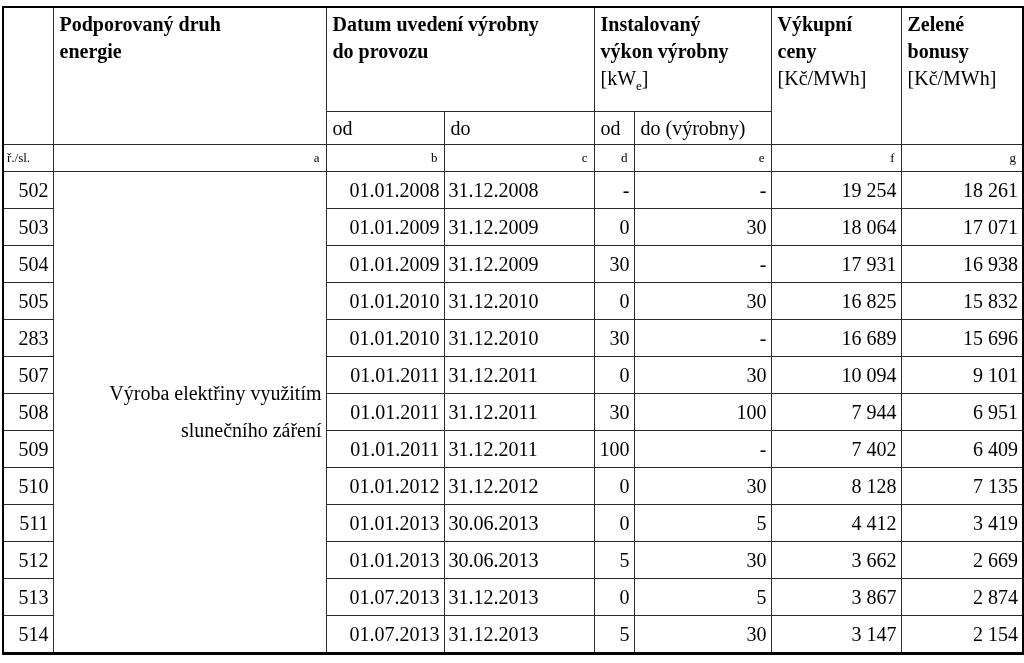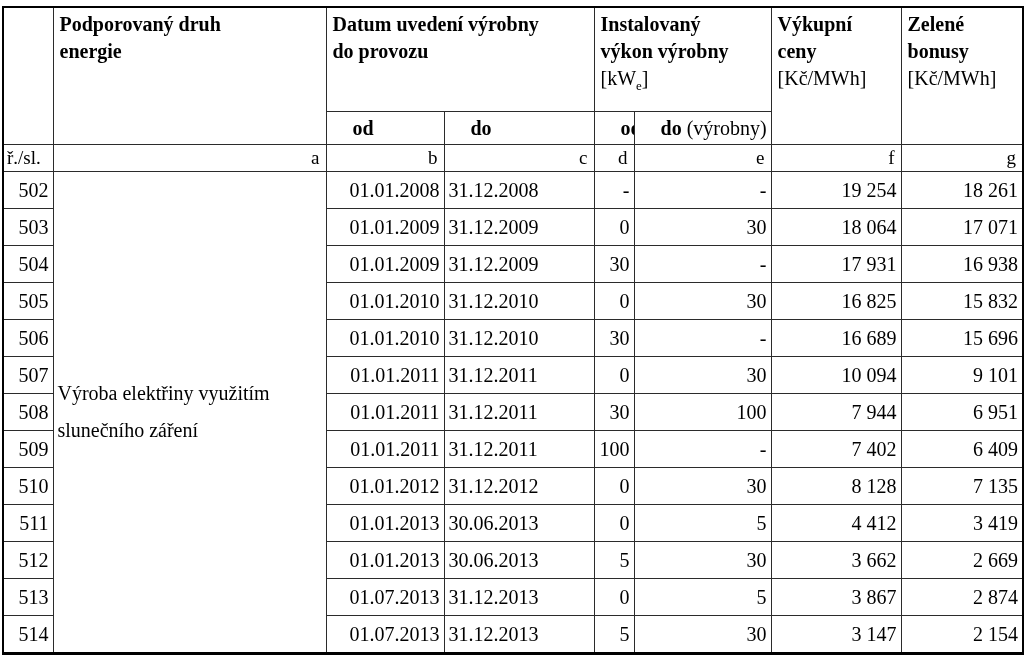"od" tr.h-sub .lbl { font-weight: bold -> normal; margin-left: 20px -> none }
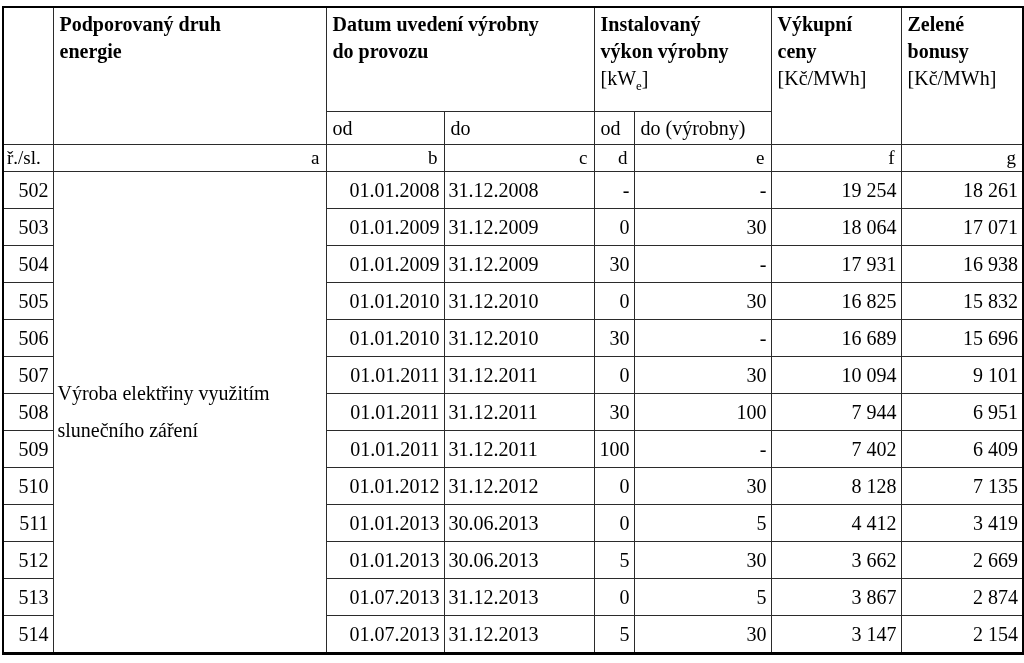"ř./sl." tr.h-letters td { font-size: 19px -> 13px }
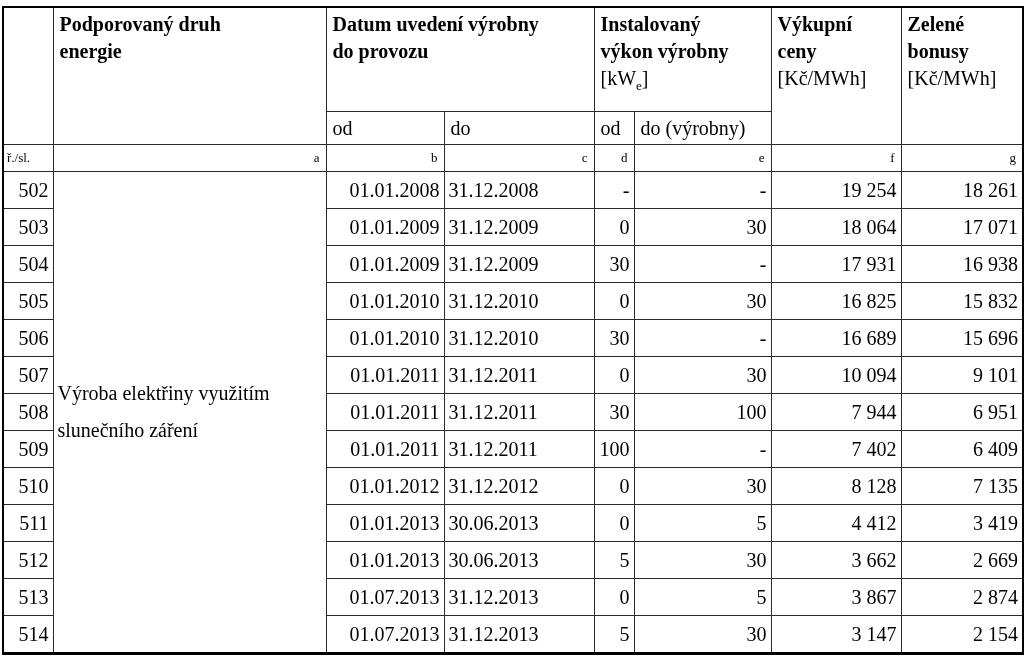"506" td.c-id { text: 506 -> 283 }
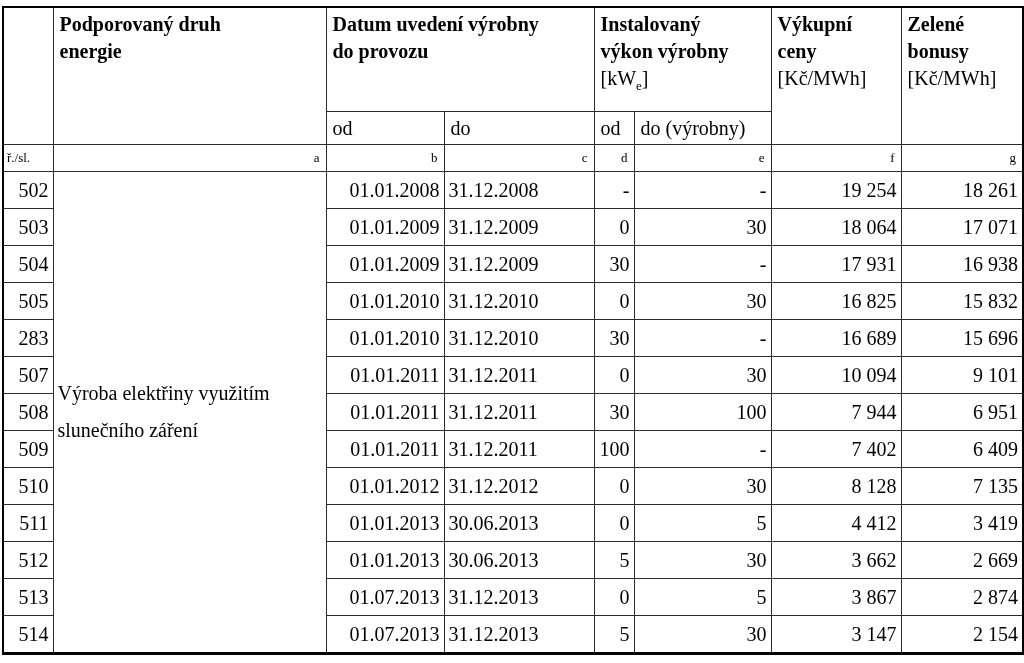"Výroba elektřiny využitím" td.c-a { text-align: left -> right }
